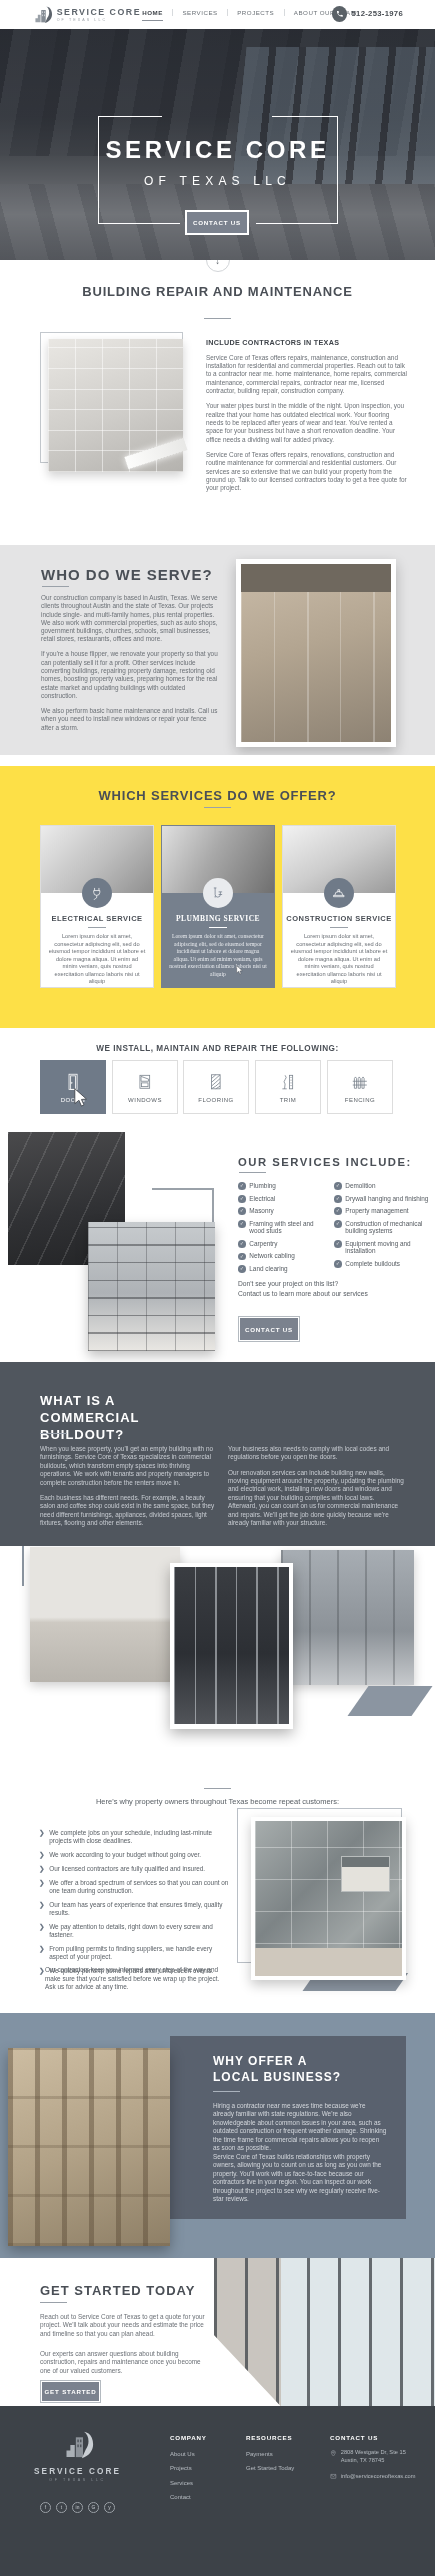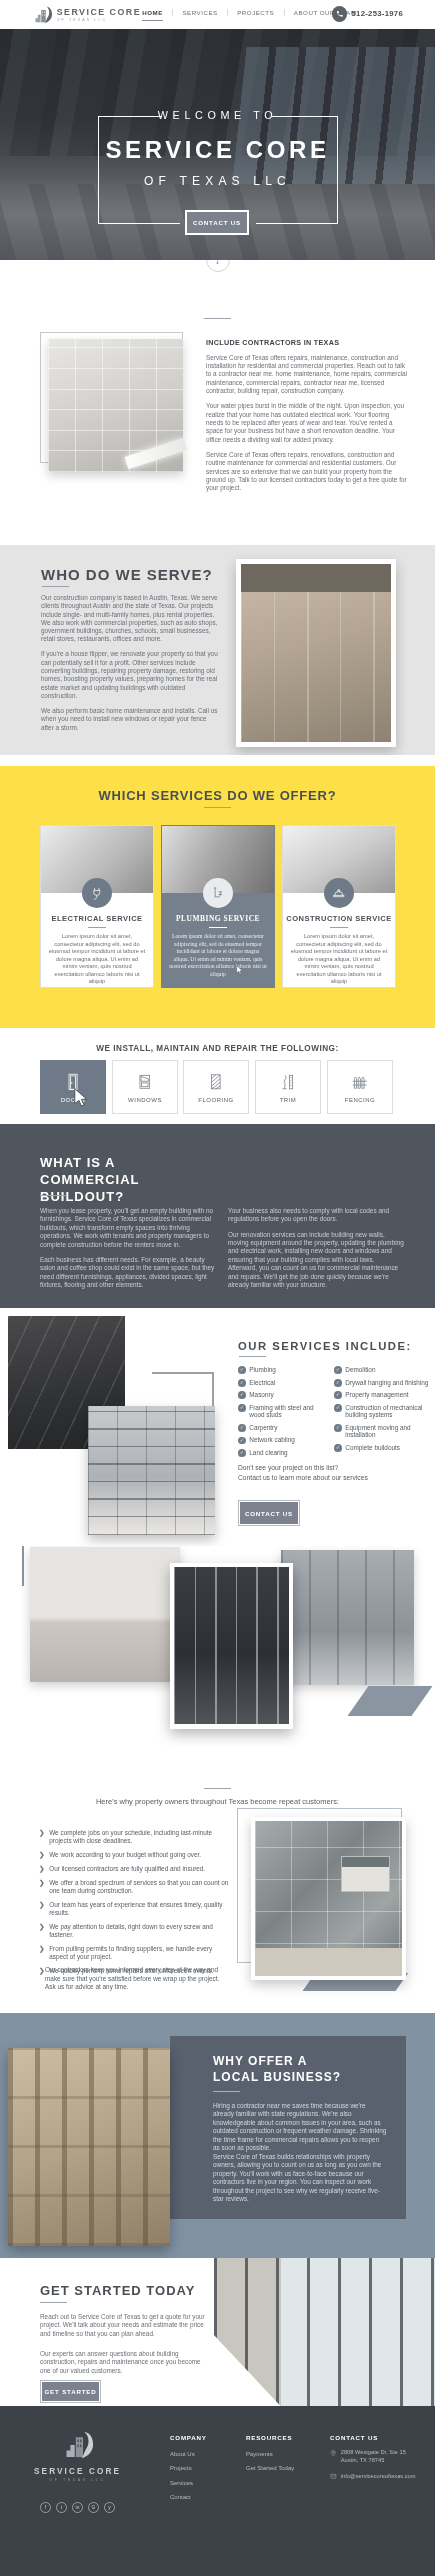"WELCOME TO" div.hero-welcome { html: <div>WELCOME TO</div> -> none }
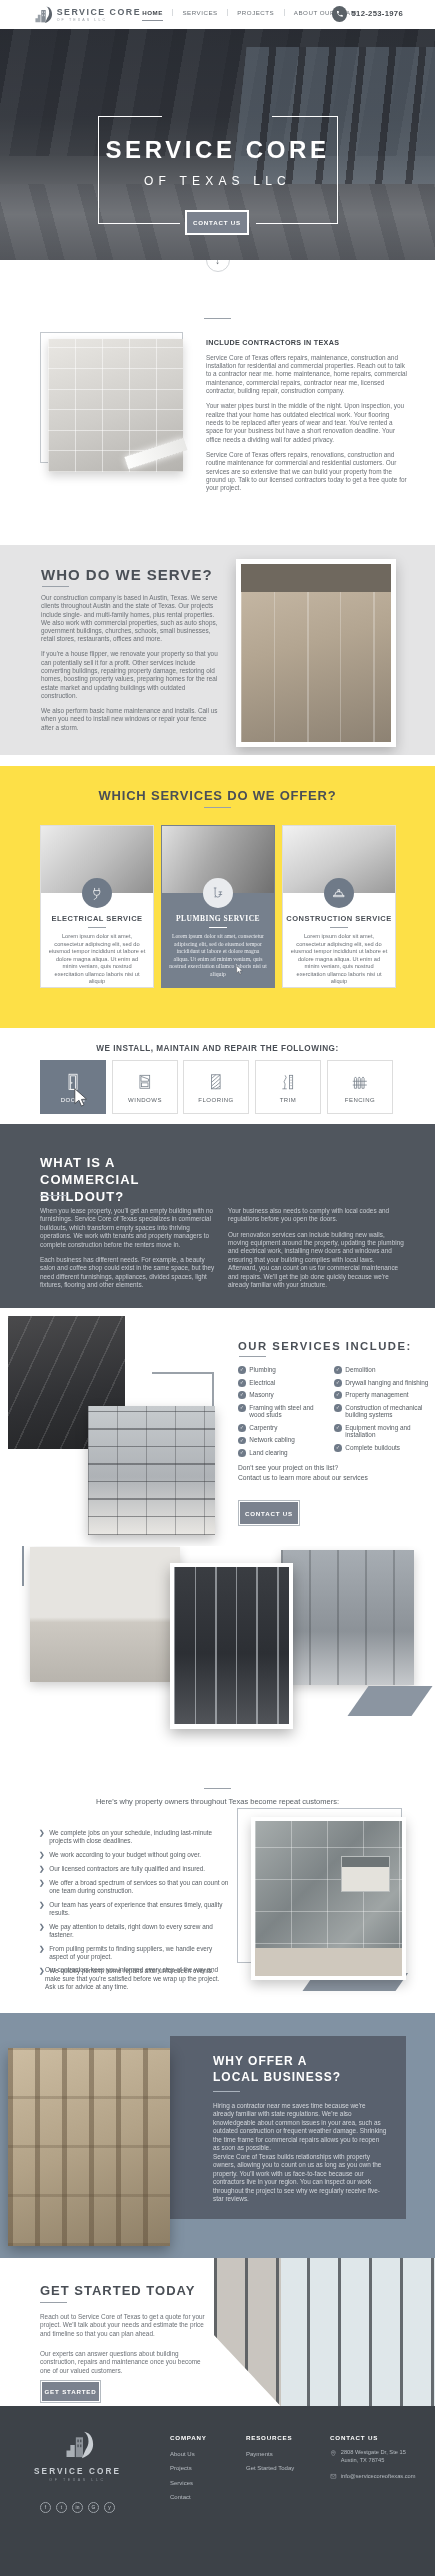"BUILDING REPAIR AND MAINTENANCE" div.h2 { html: none -> <div>BUILDING REPAIR AND MAINTENANCE</div> }
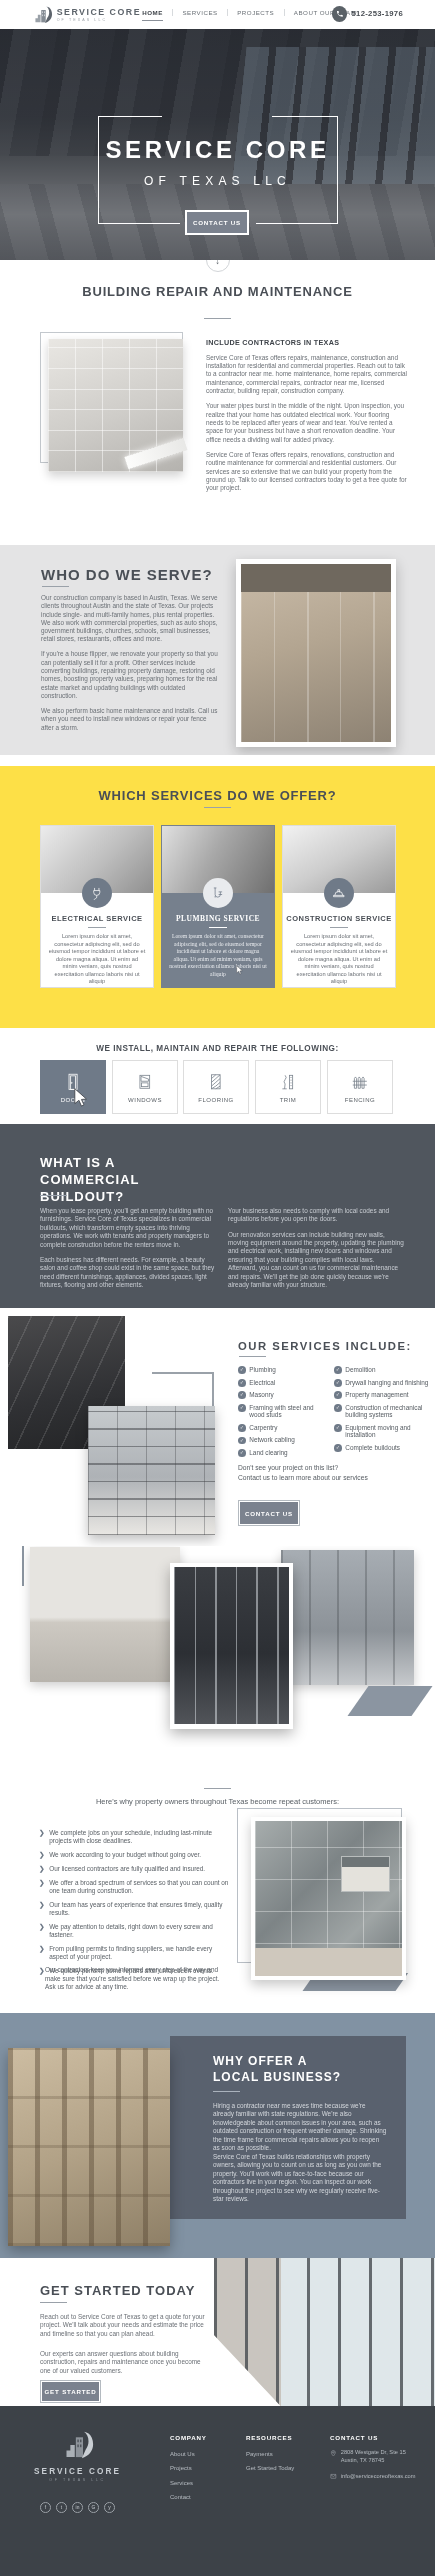"WHAT IS A COMMERCIAL BUILDOUT?" div.sec { order: before "OUR SERVICES INCLUDE:" -> after "OUR SERVICES INCLUDE:" }
